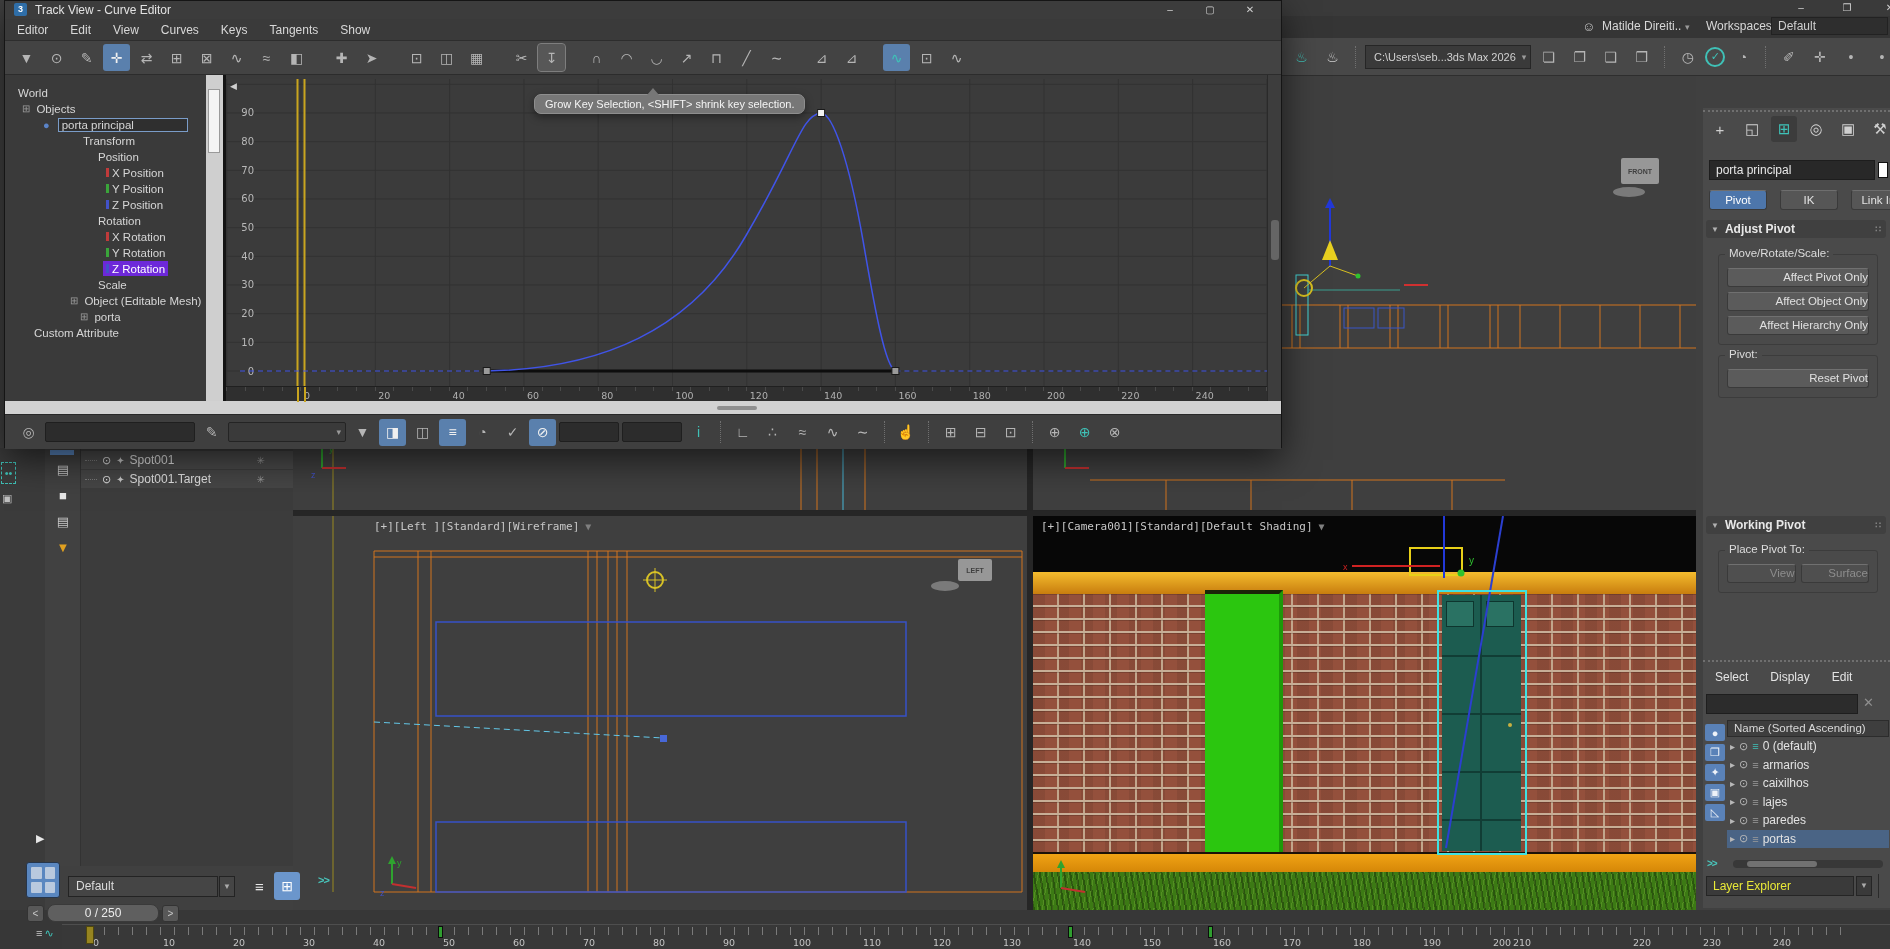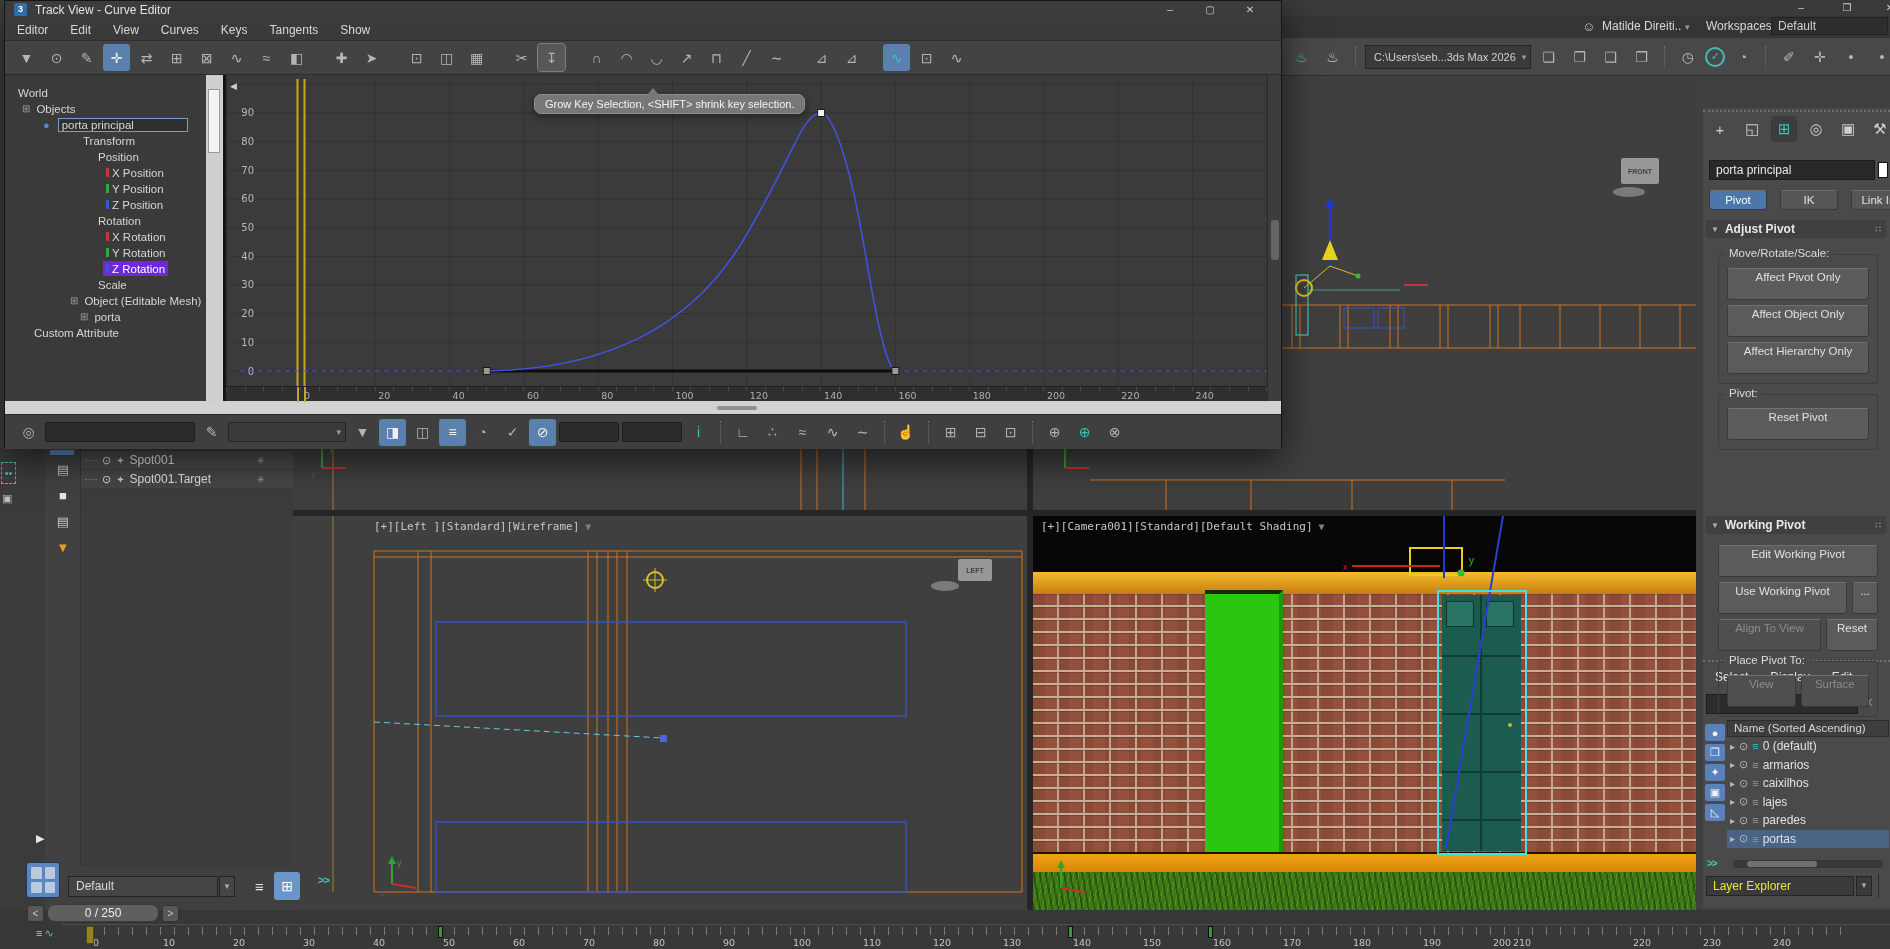"Affect Pivot Only" .cbtn { height: 32px -> 19px; text-align: center -> right }
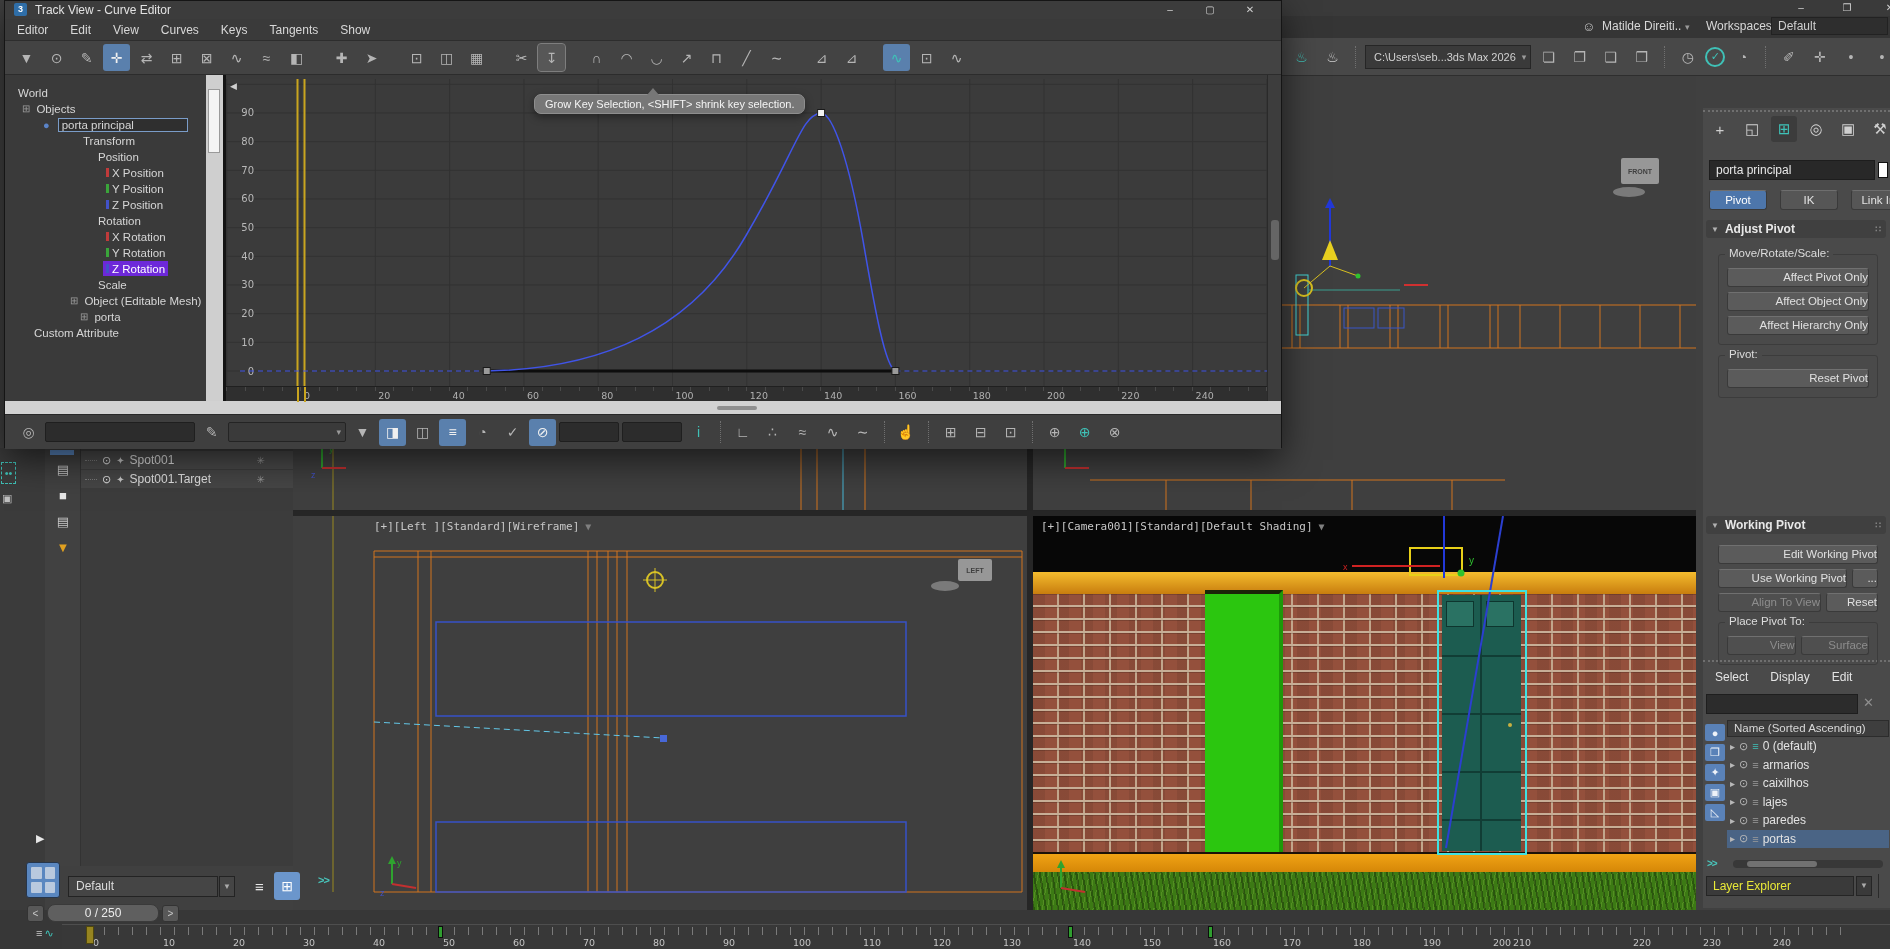"Edit Working Pivot" div.cgroup { html: <div> <div> <div>Edit Working Pivot</div> </div> <div> <div>Use Working Pivot</div> <div>...</div> </div> <div> <div>Align To View</div> <div>Reset</div> </div> </div> -> none }
